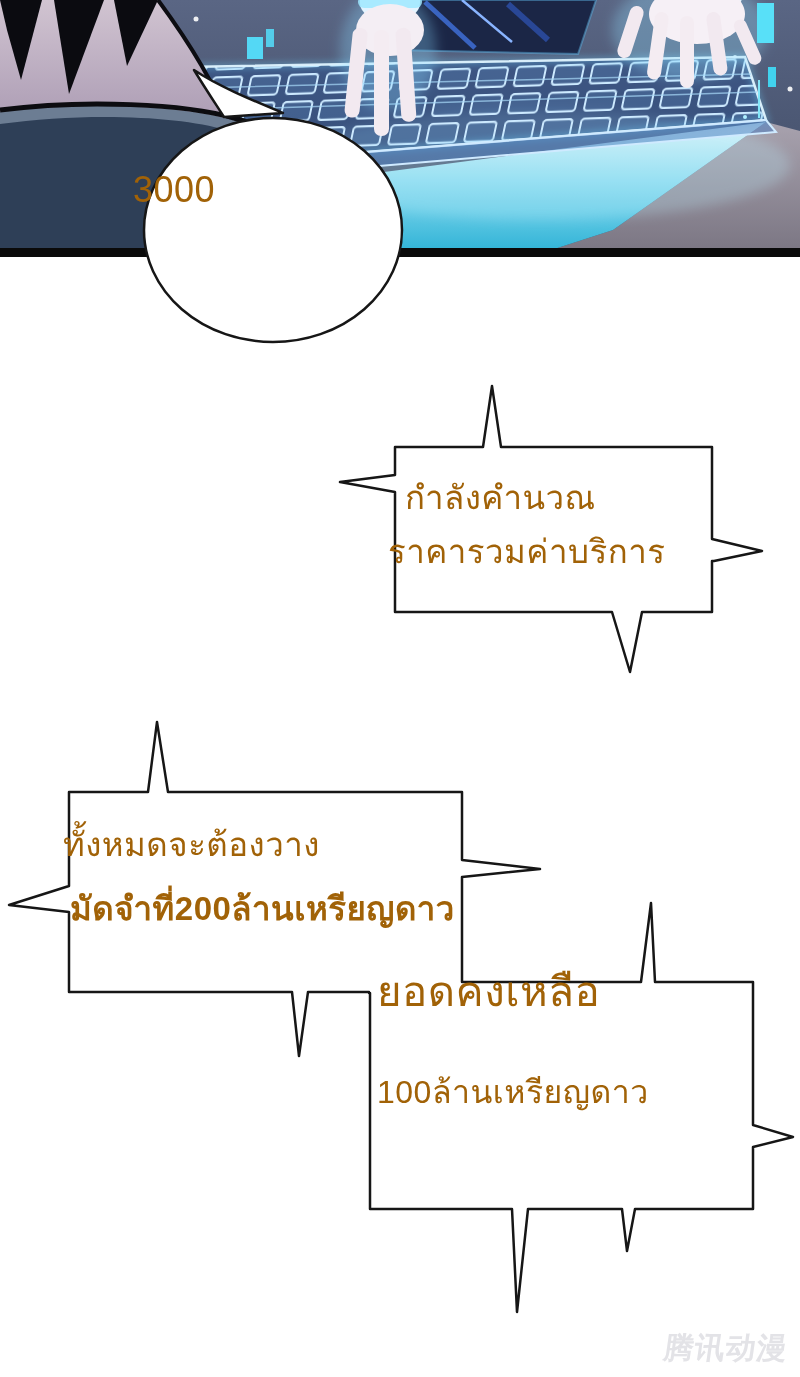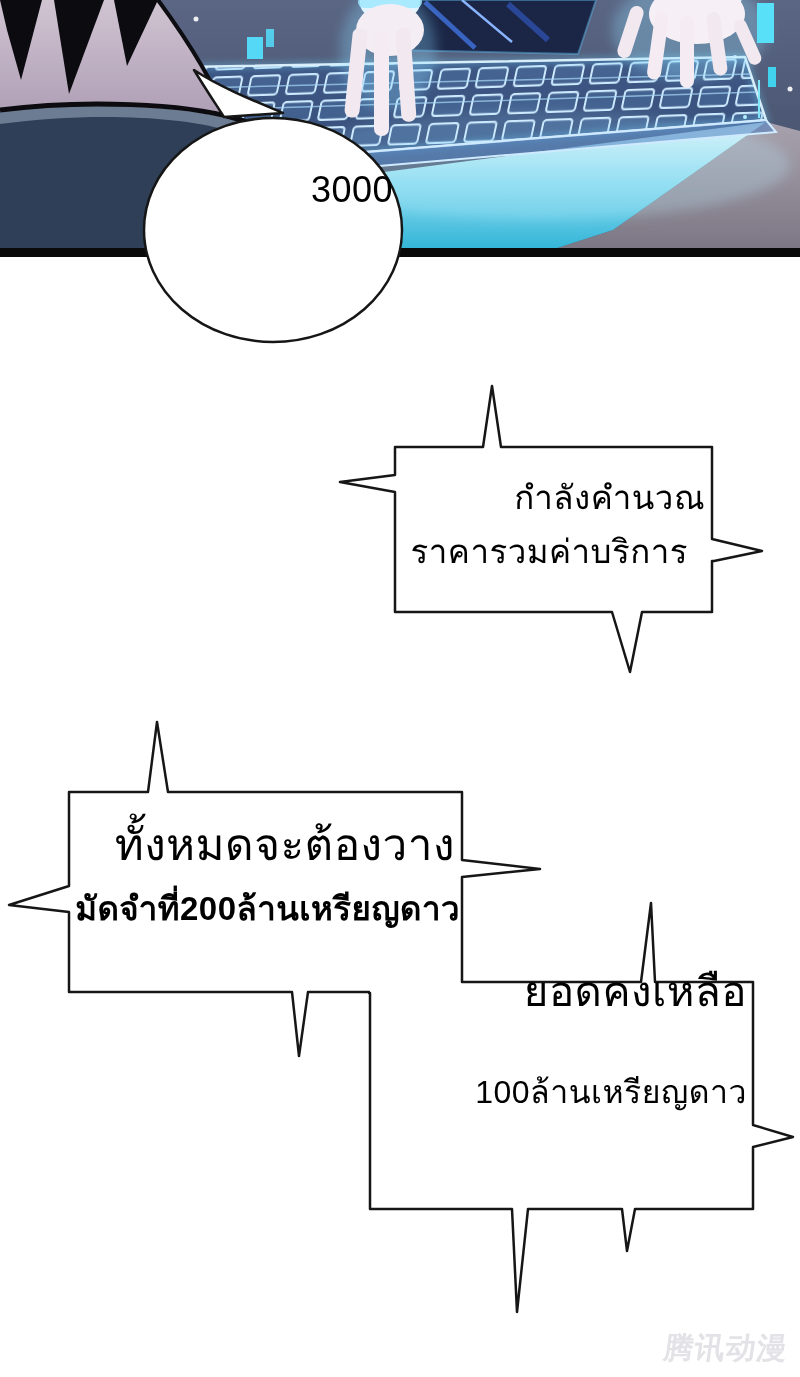"3000" .txt { color: #000000 -> #a16207; text-align: right -> left }
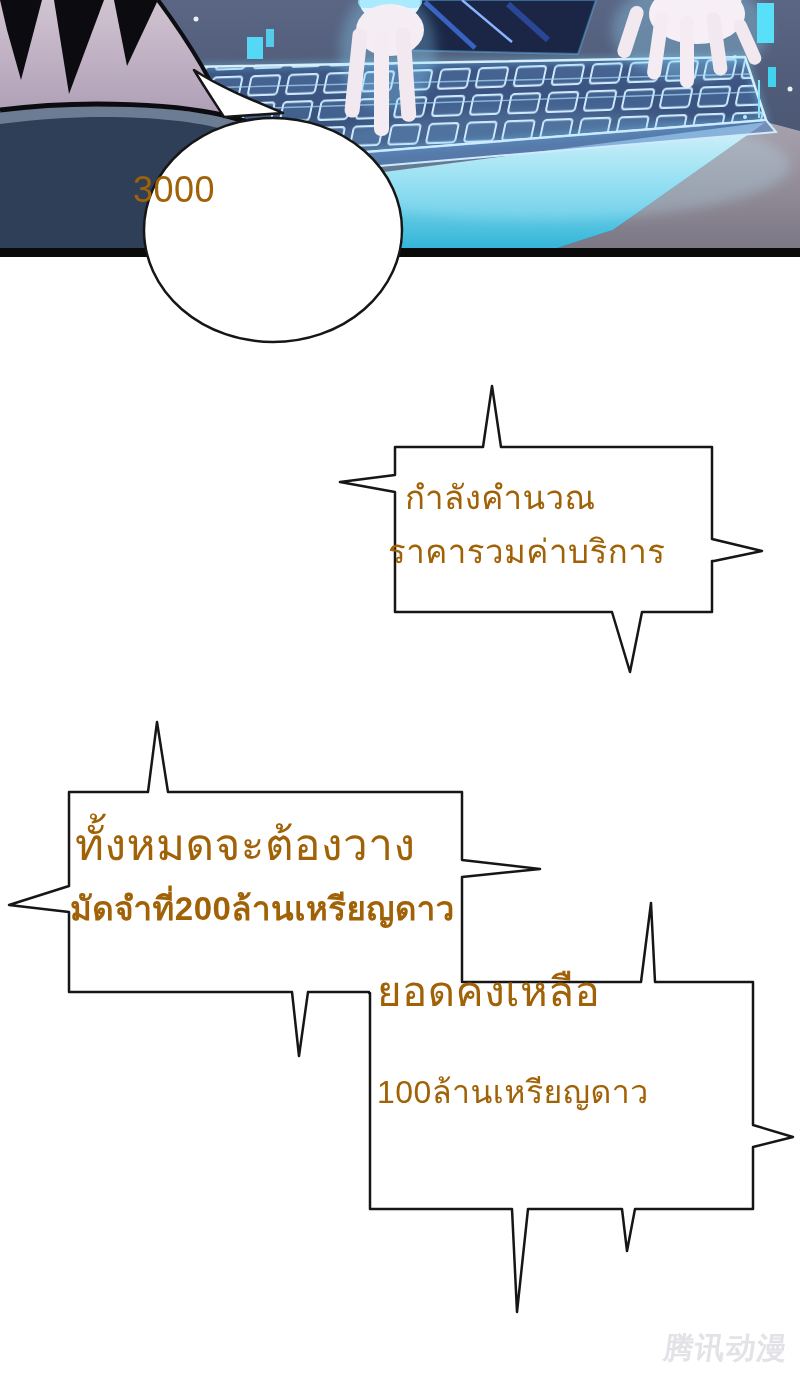"ทั้งหมดจะต้องวาง" .t-b2l1 { font-size: 44px -> 33px; left: 75px -> 63px }
